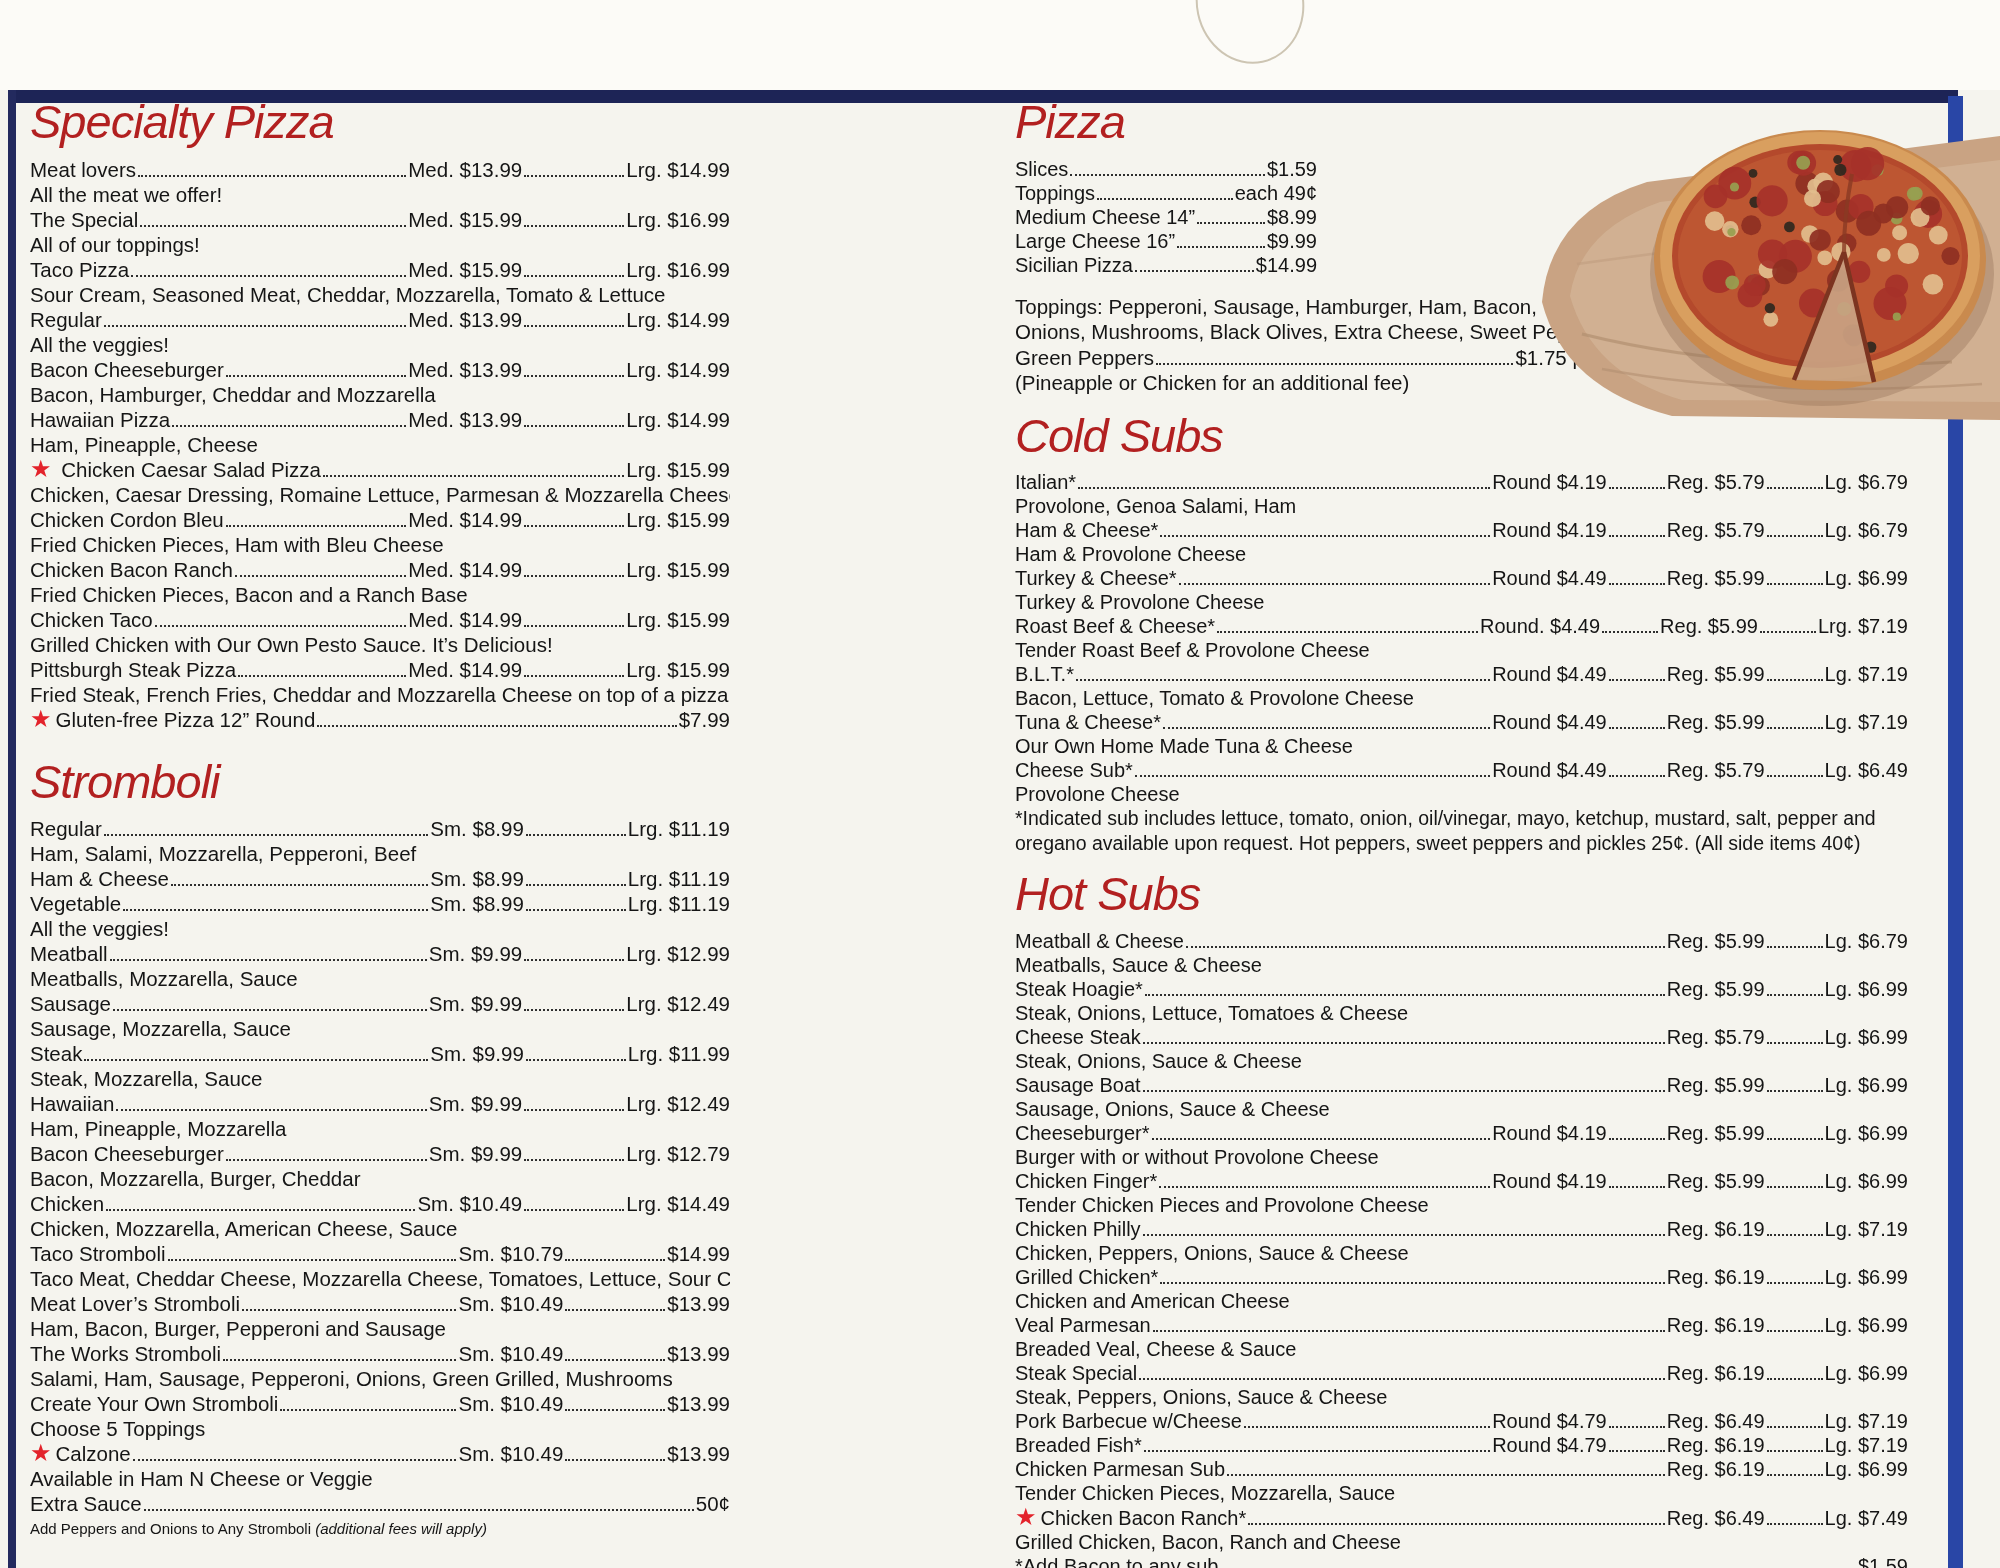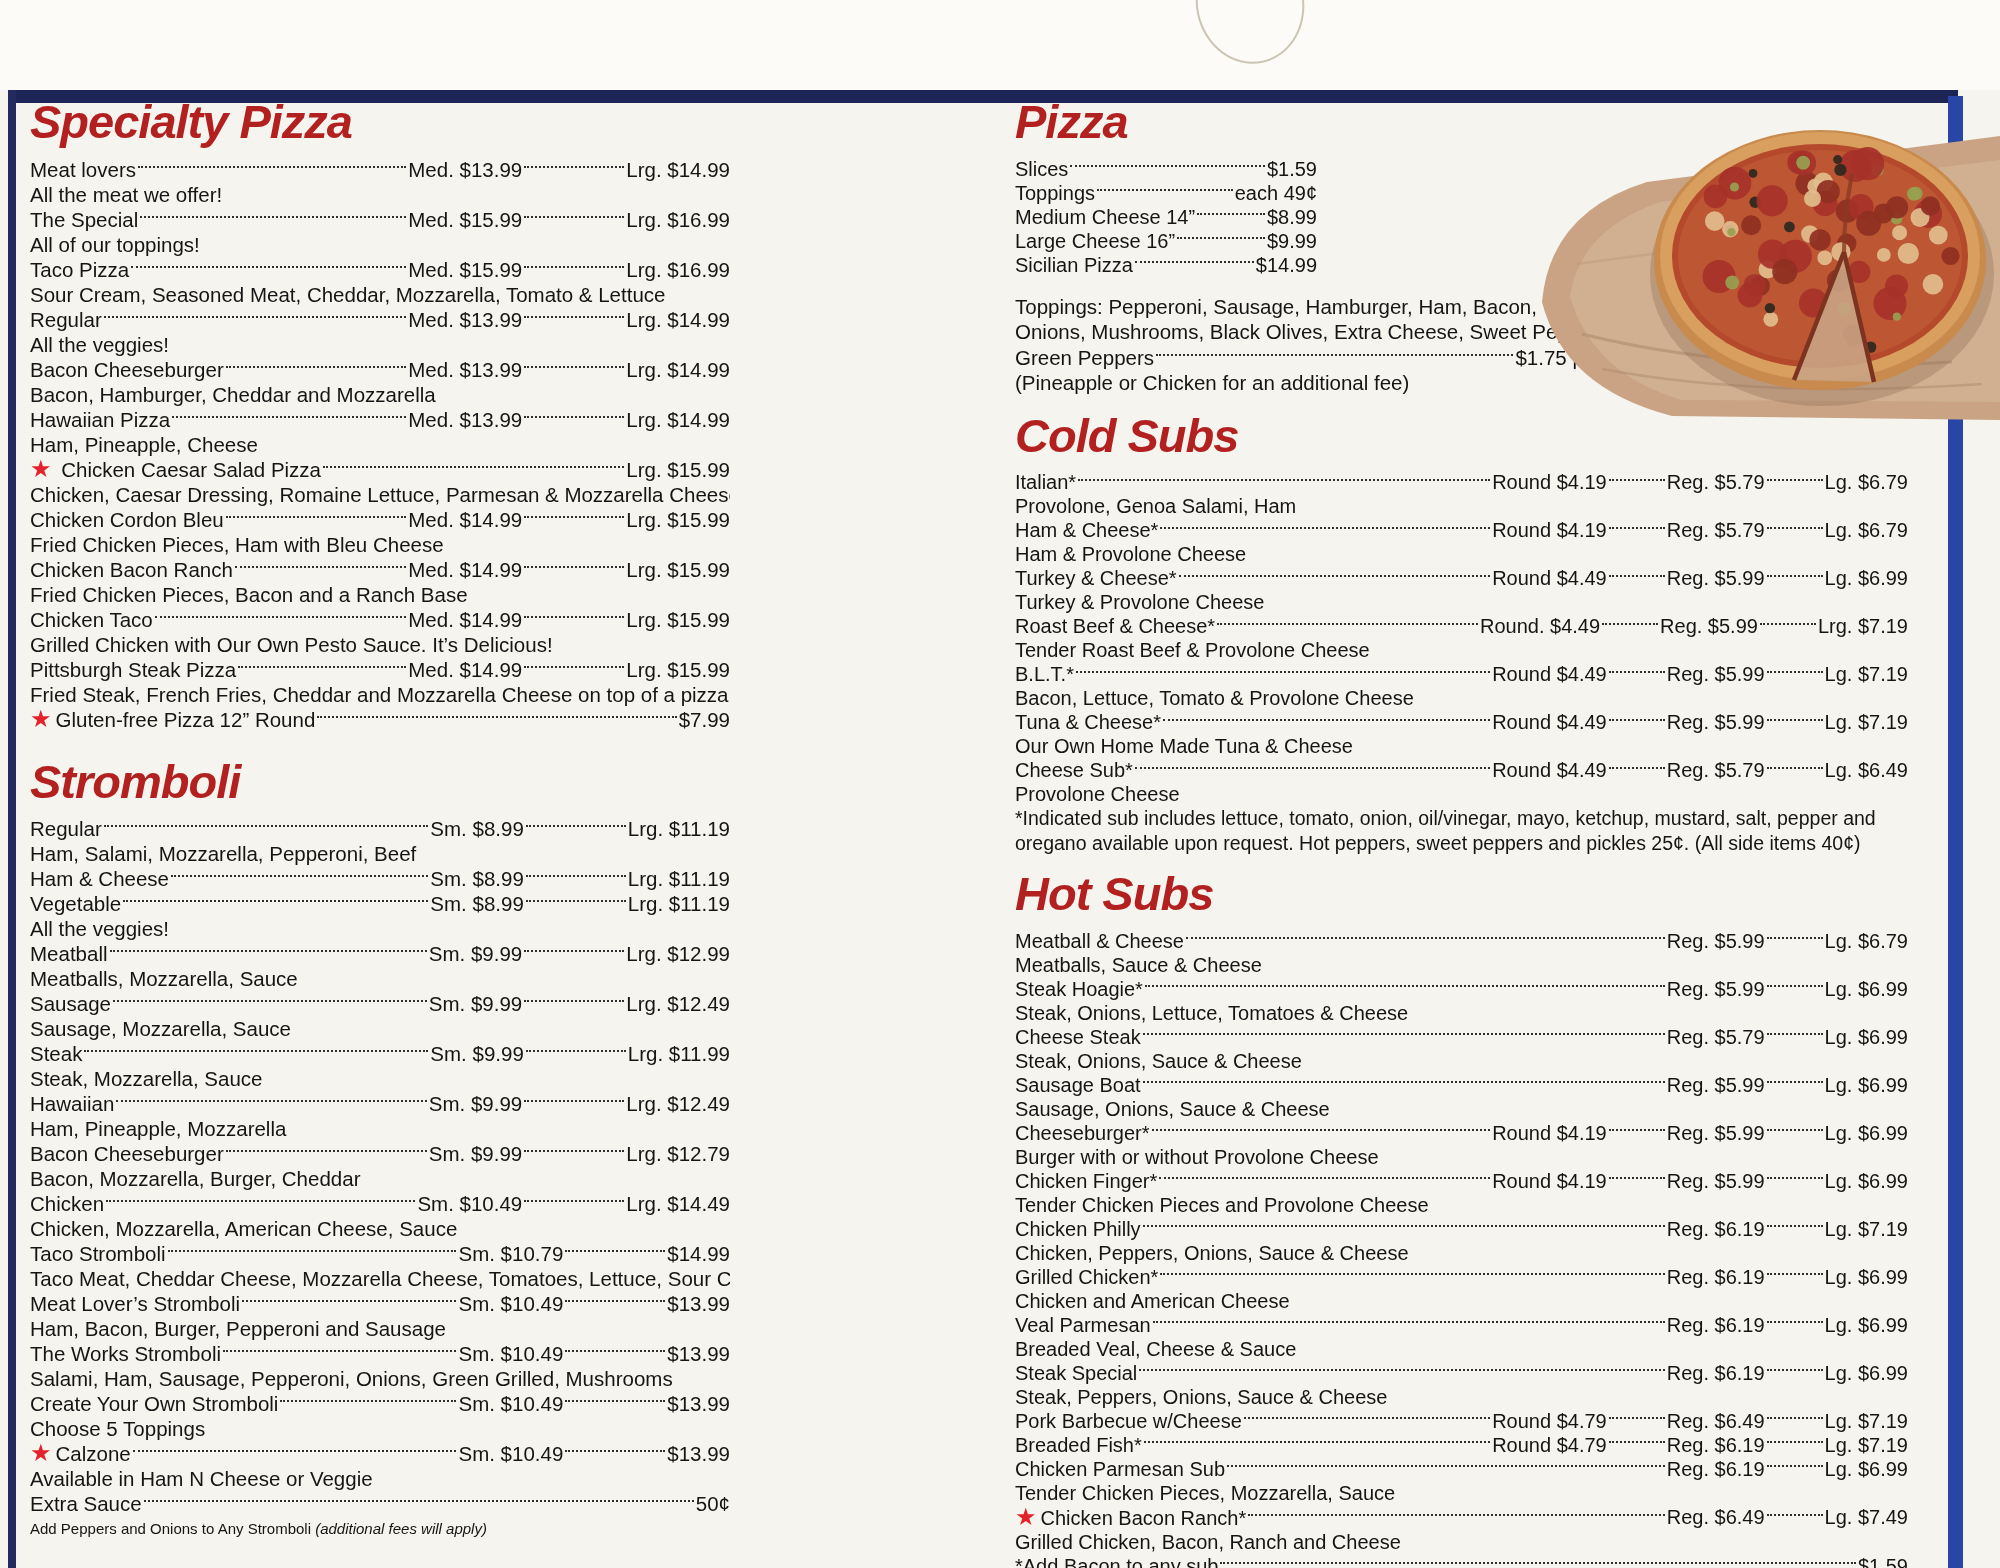"Specialty Pizza" .sec-title { font-weight: bold -> normal }
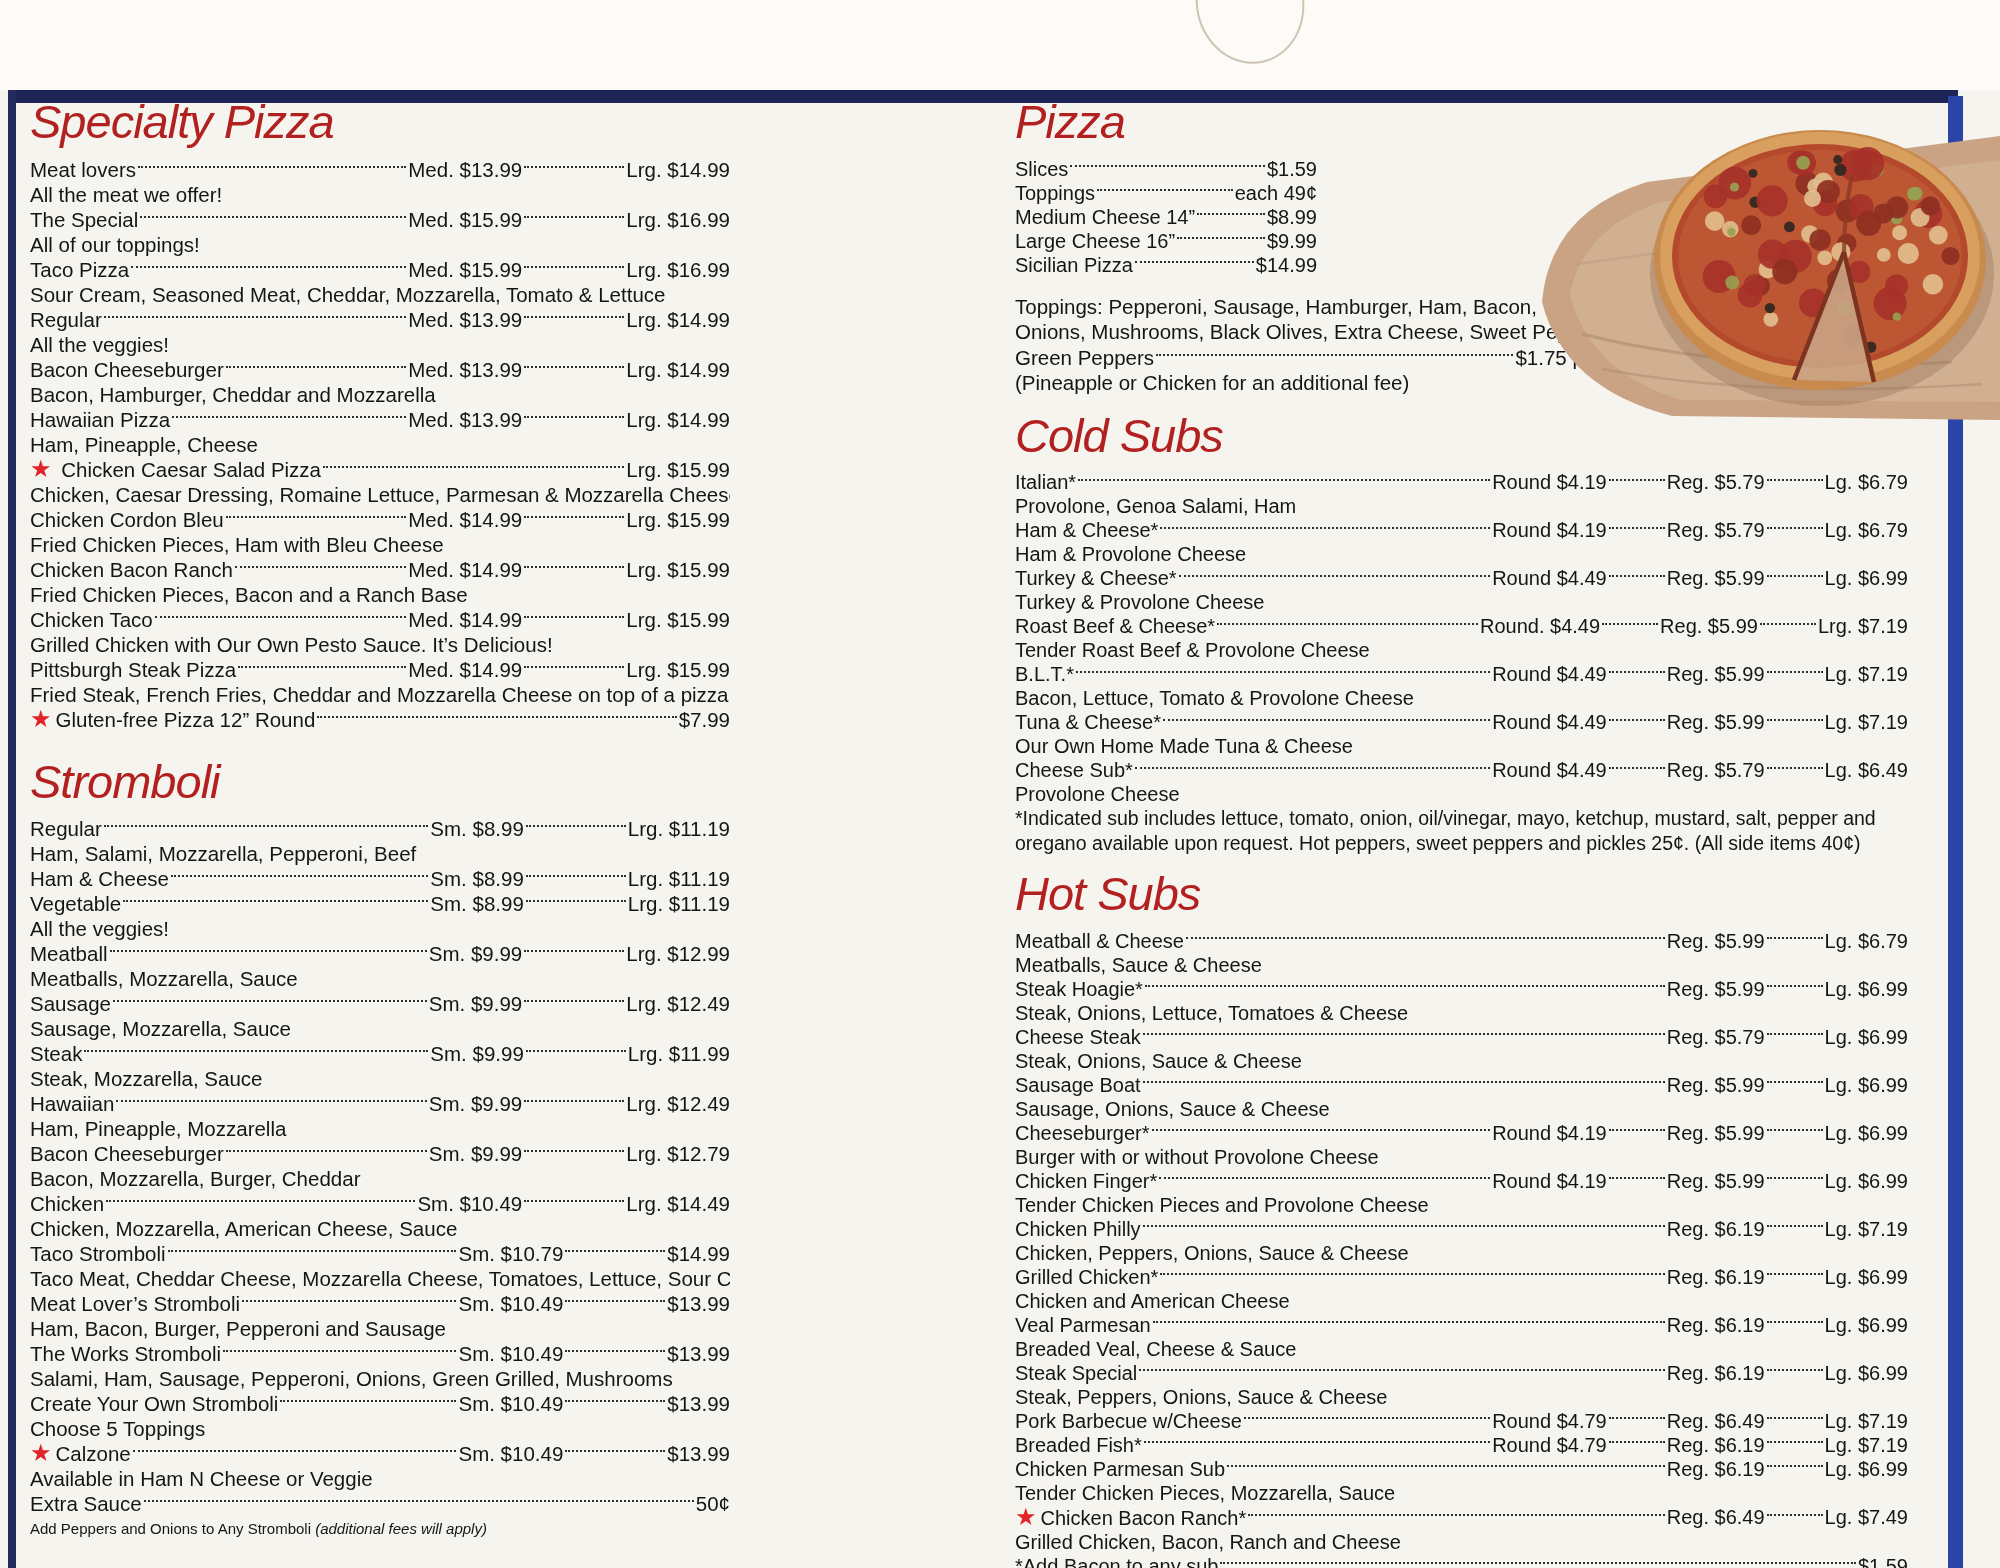"Meat lovers" .row { align-items: center -> flex-end }
